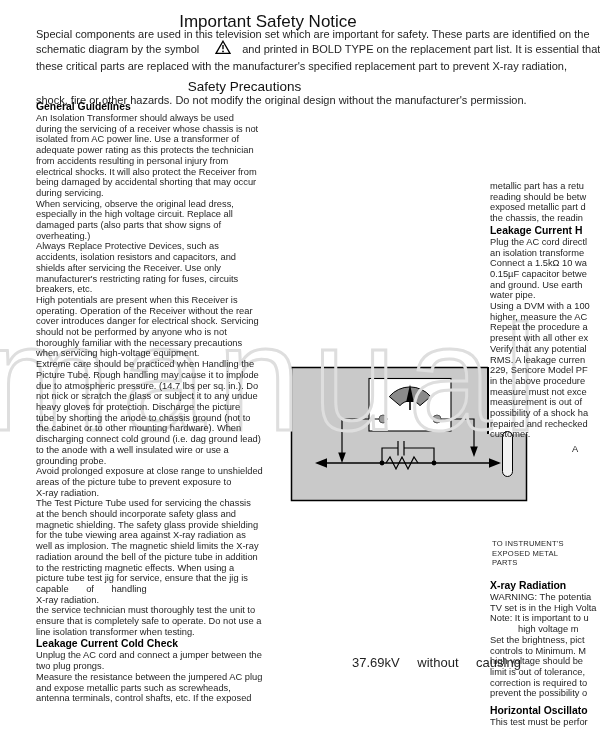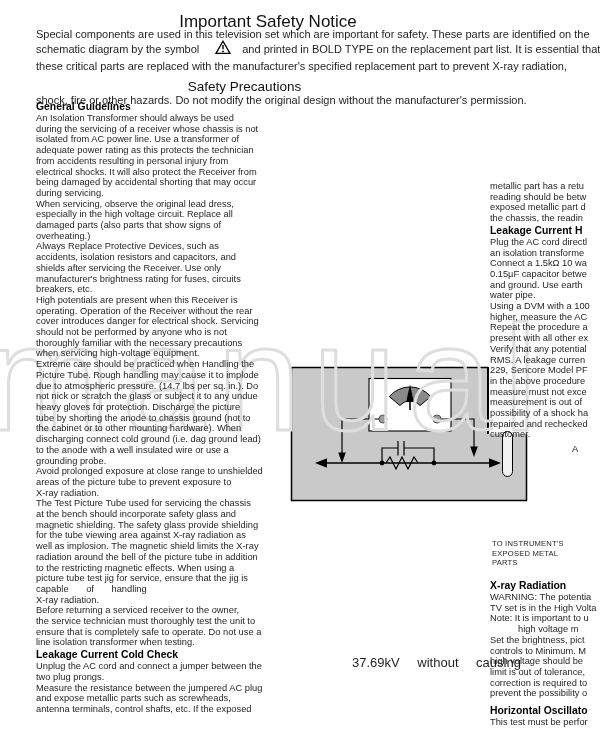"manufacturer's brightness rating for" div.blk { text: brightness -> restricting }
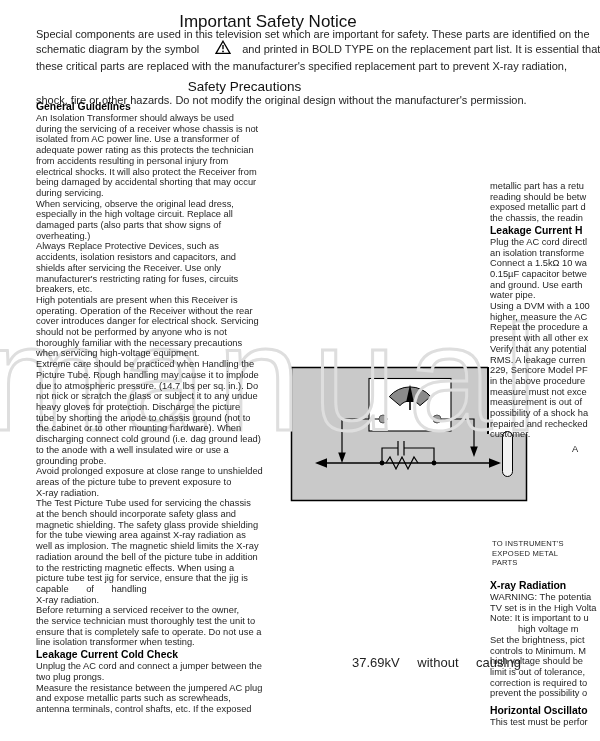"Before returning a serviced receiver" div.blk { html: <div>Before returning a serviced receiver to the owner,</div> -> none }
